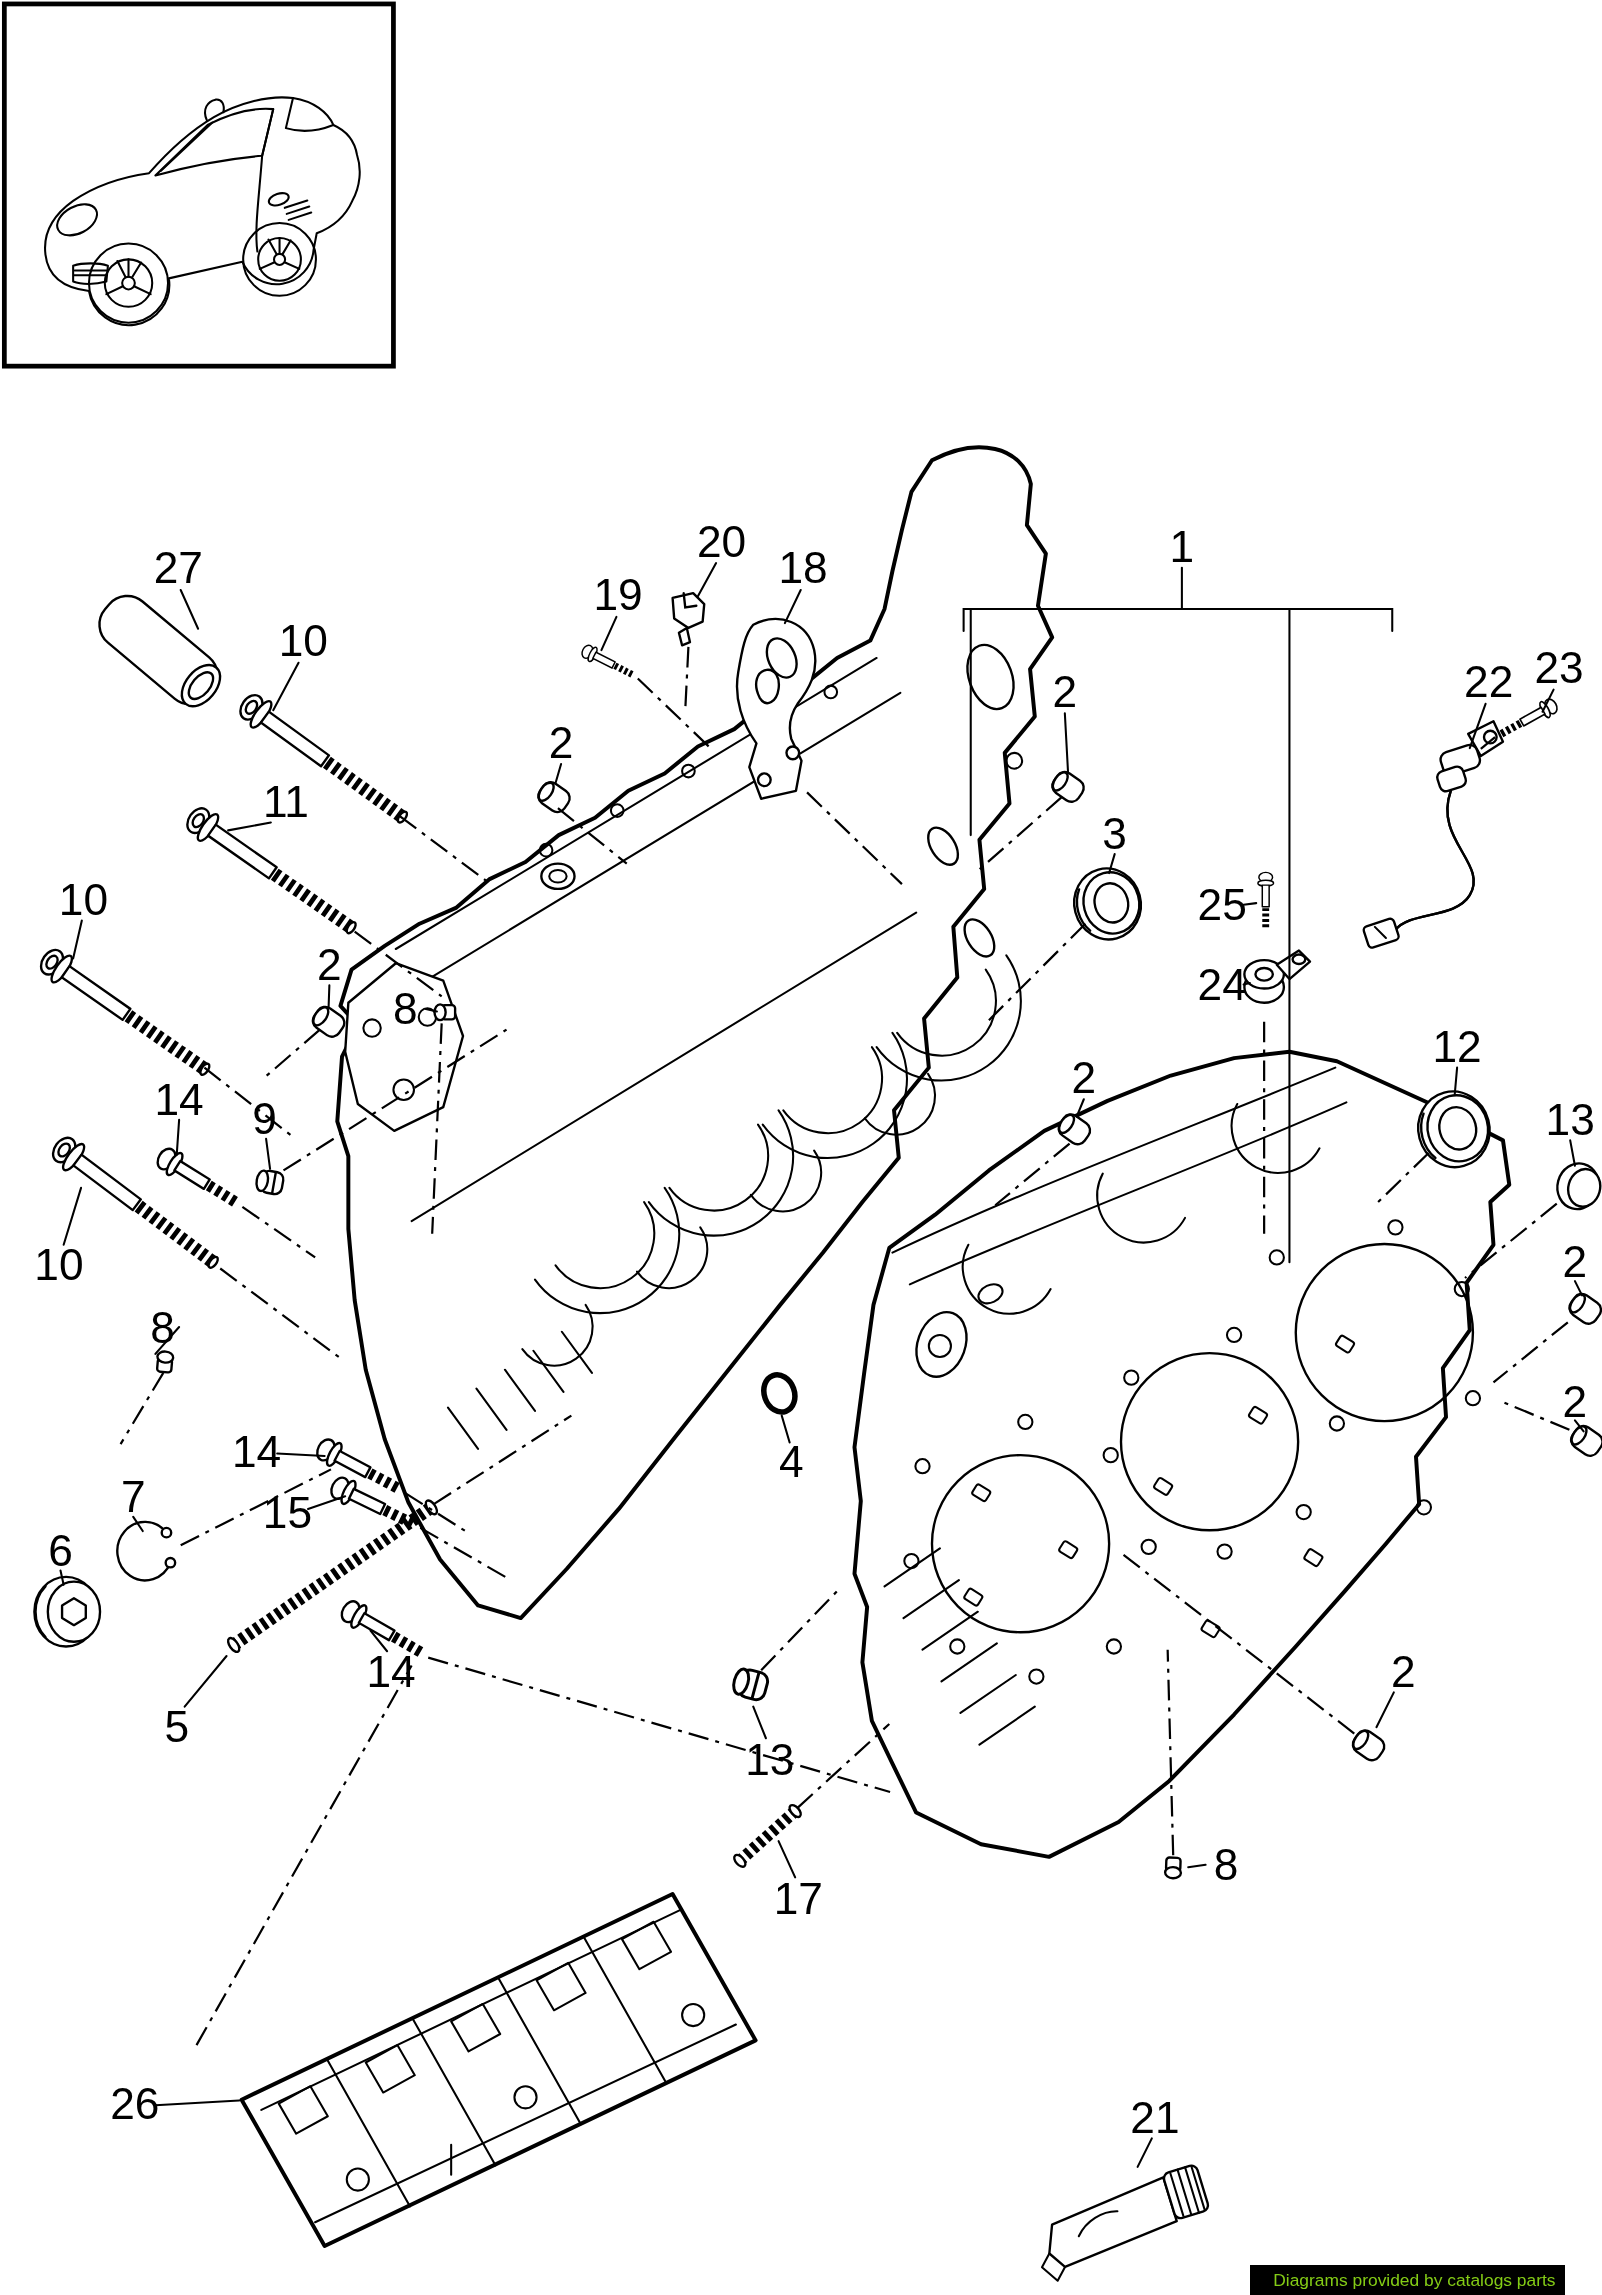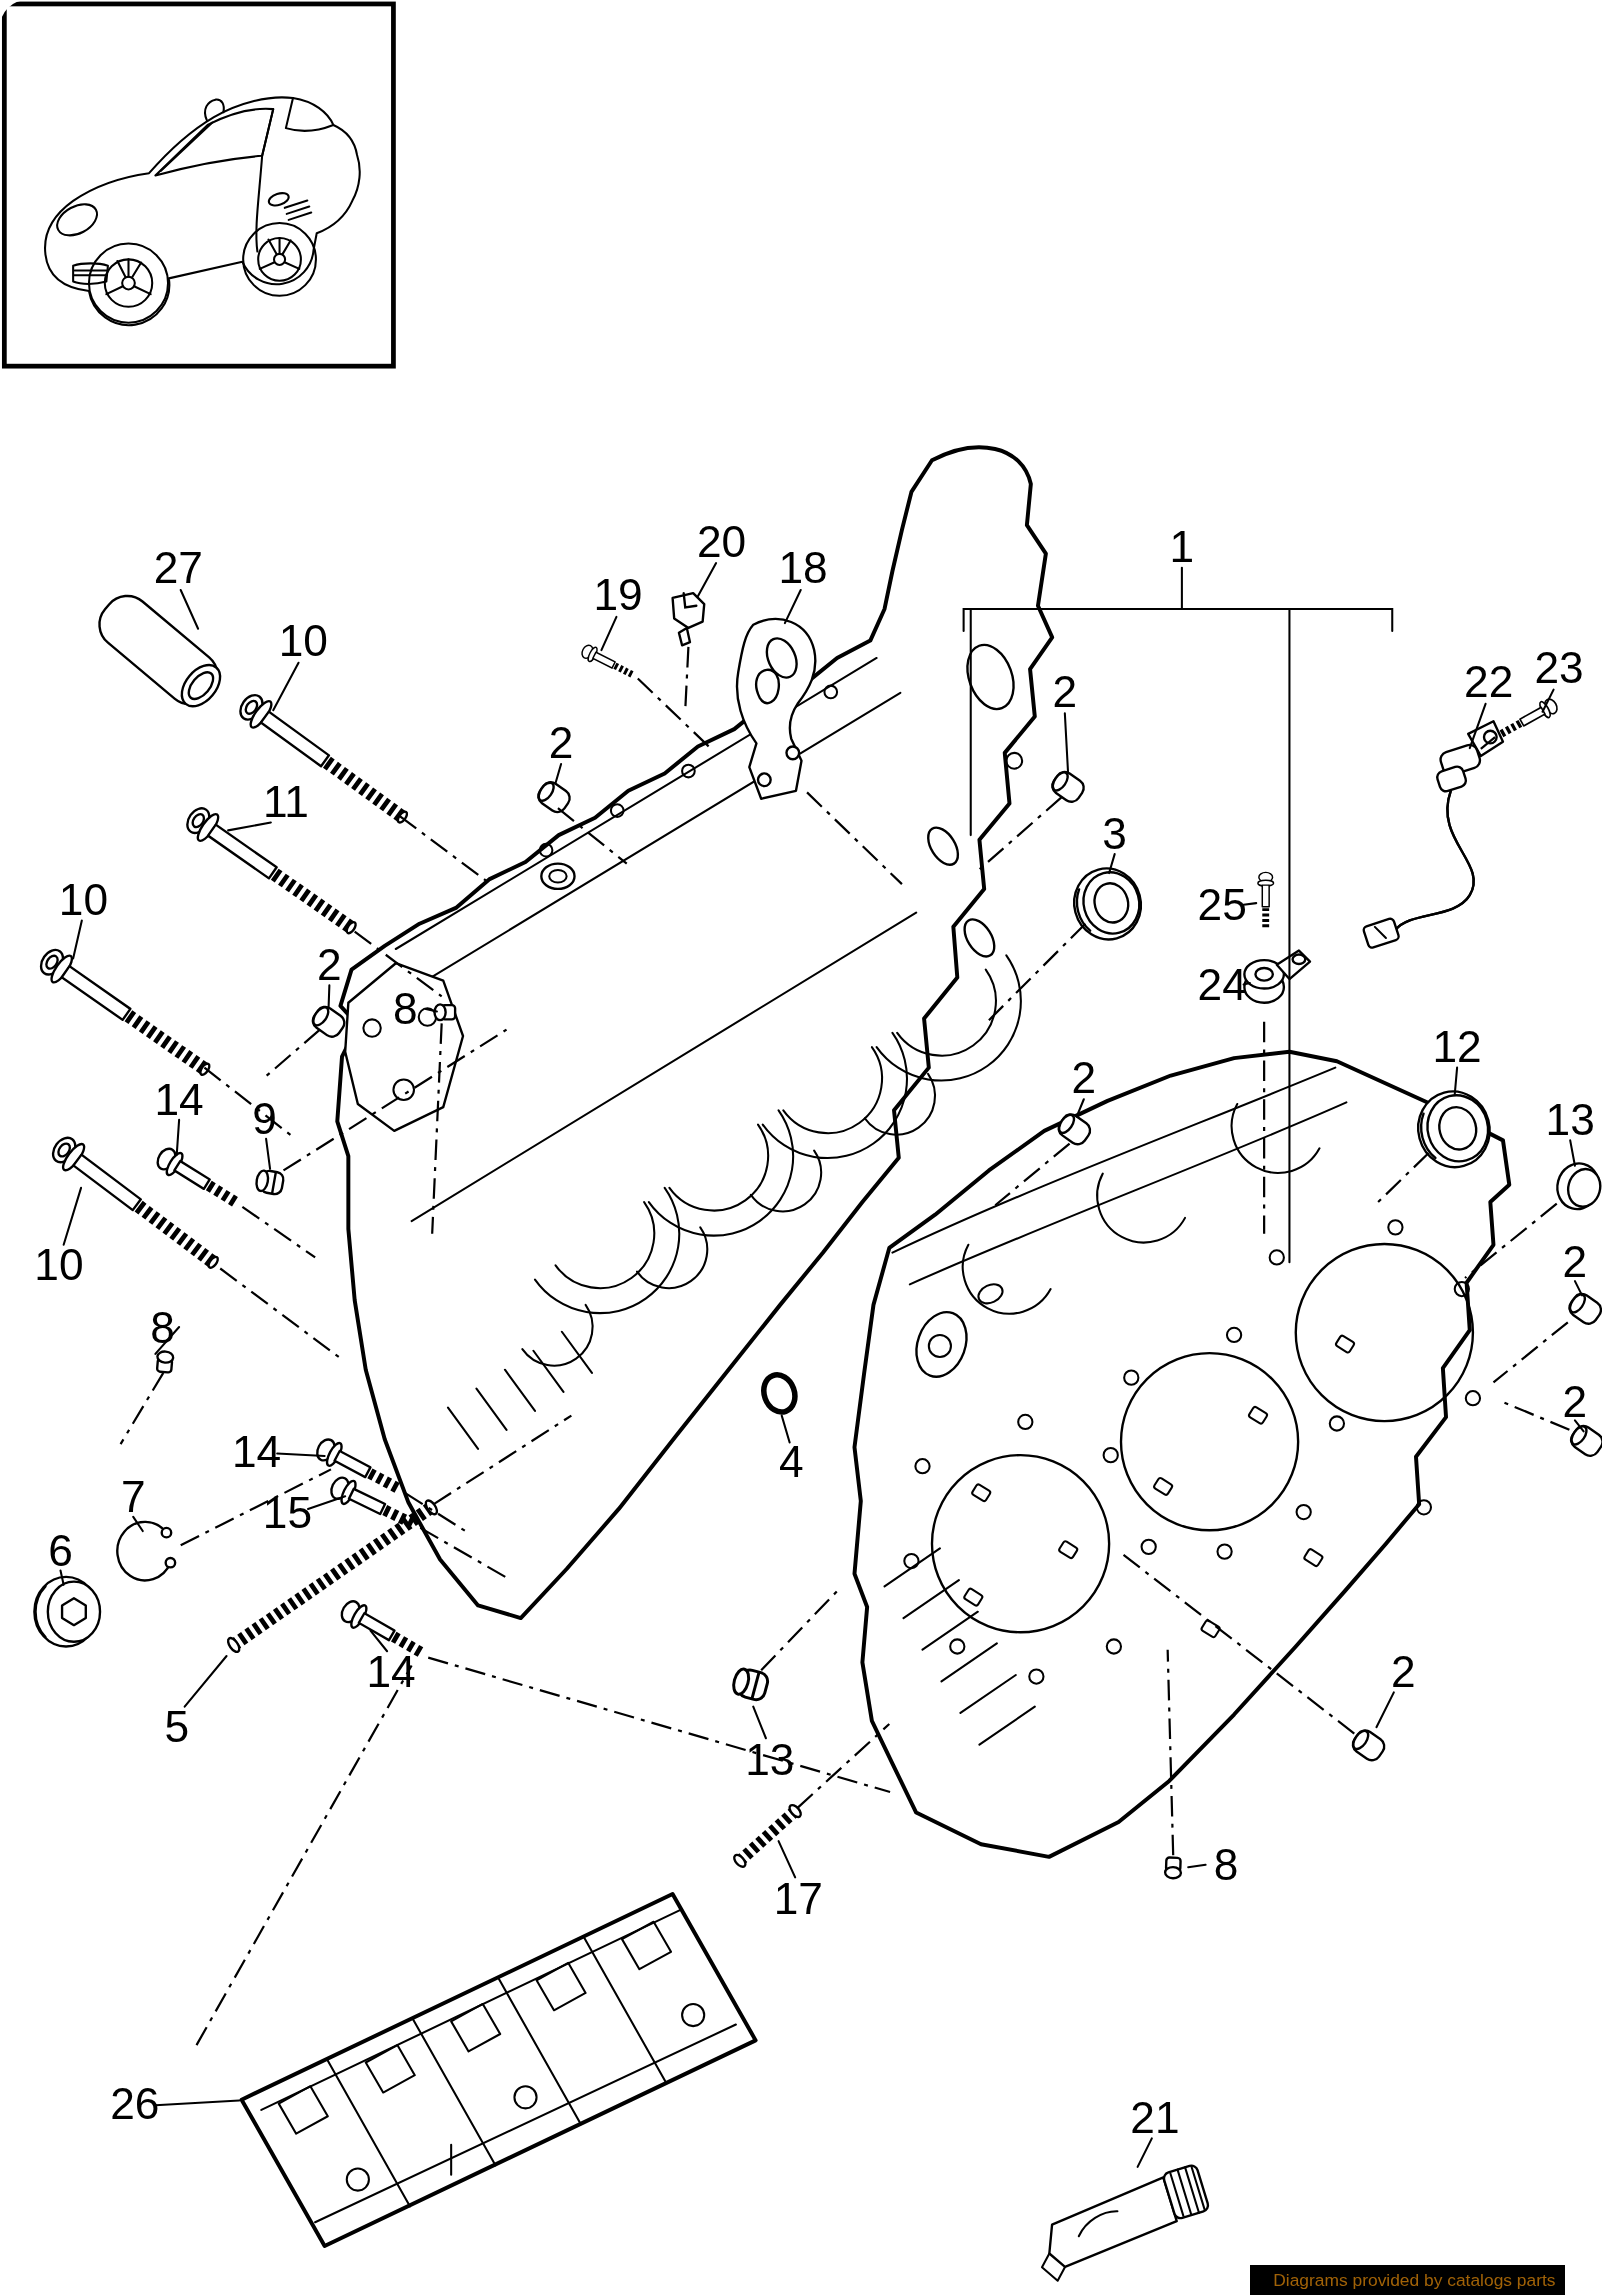"27" .page { border-radius: 27px -> none }
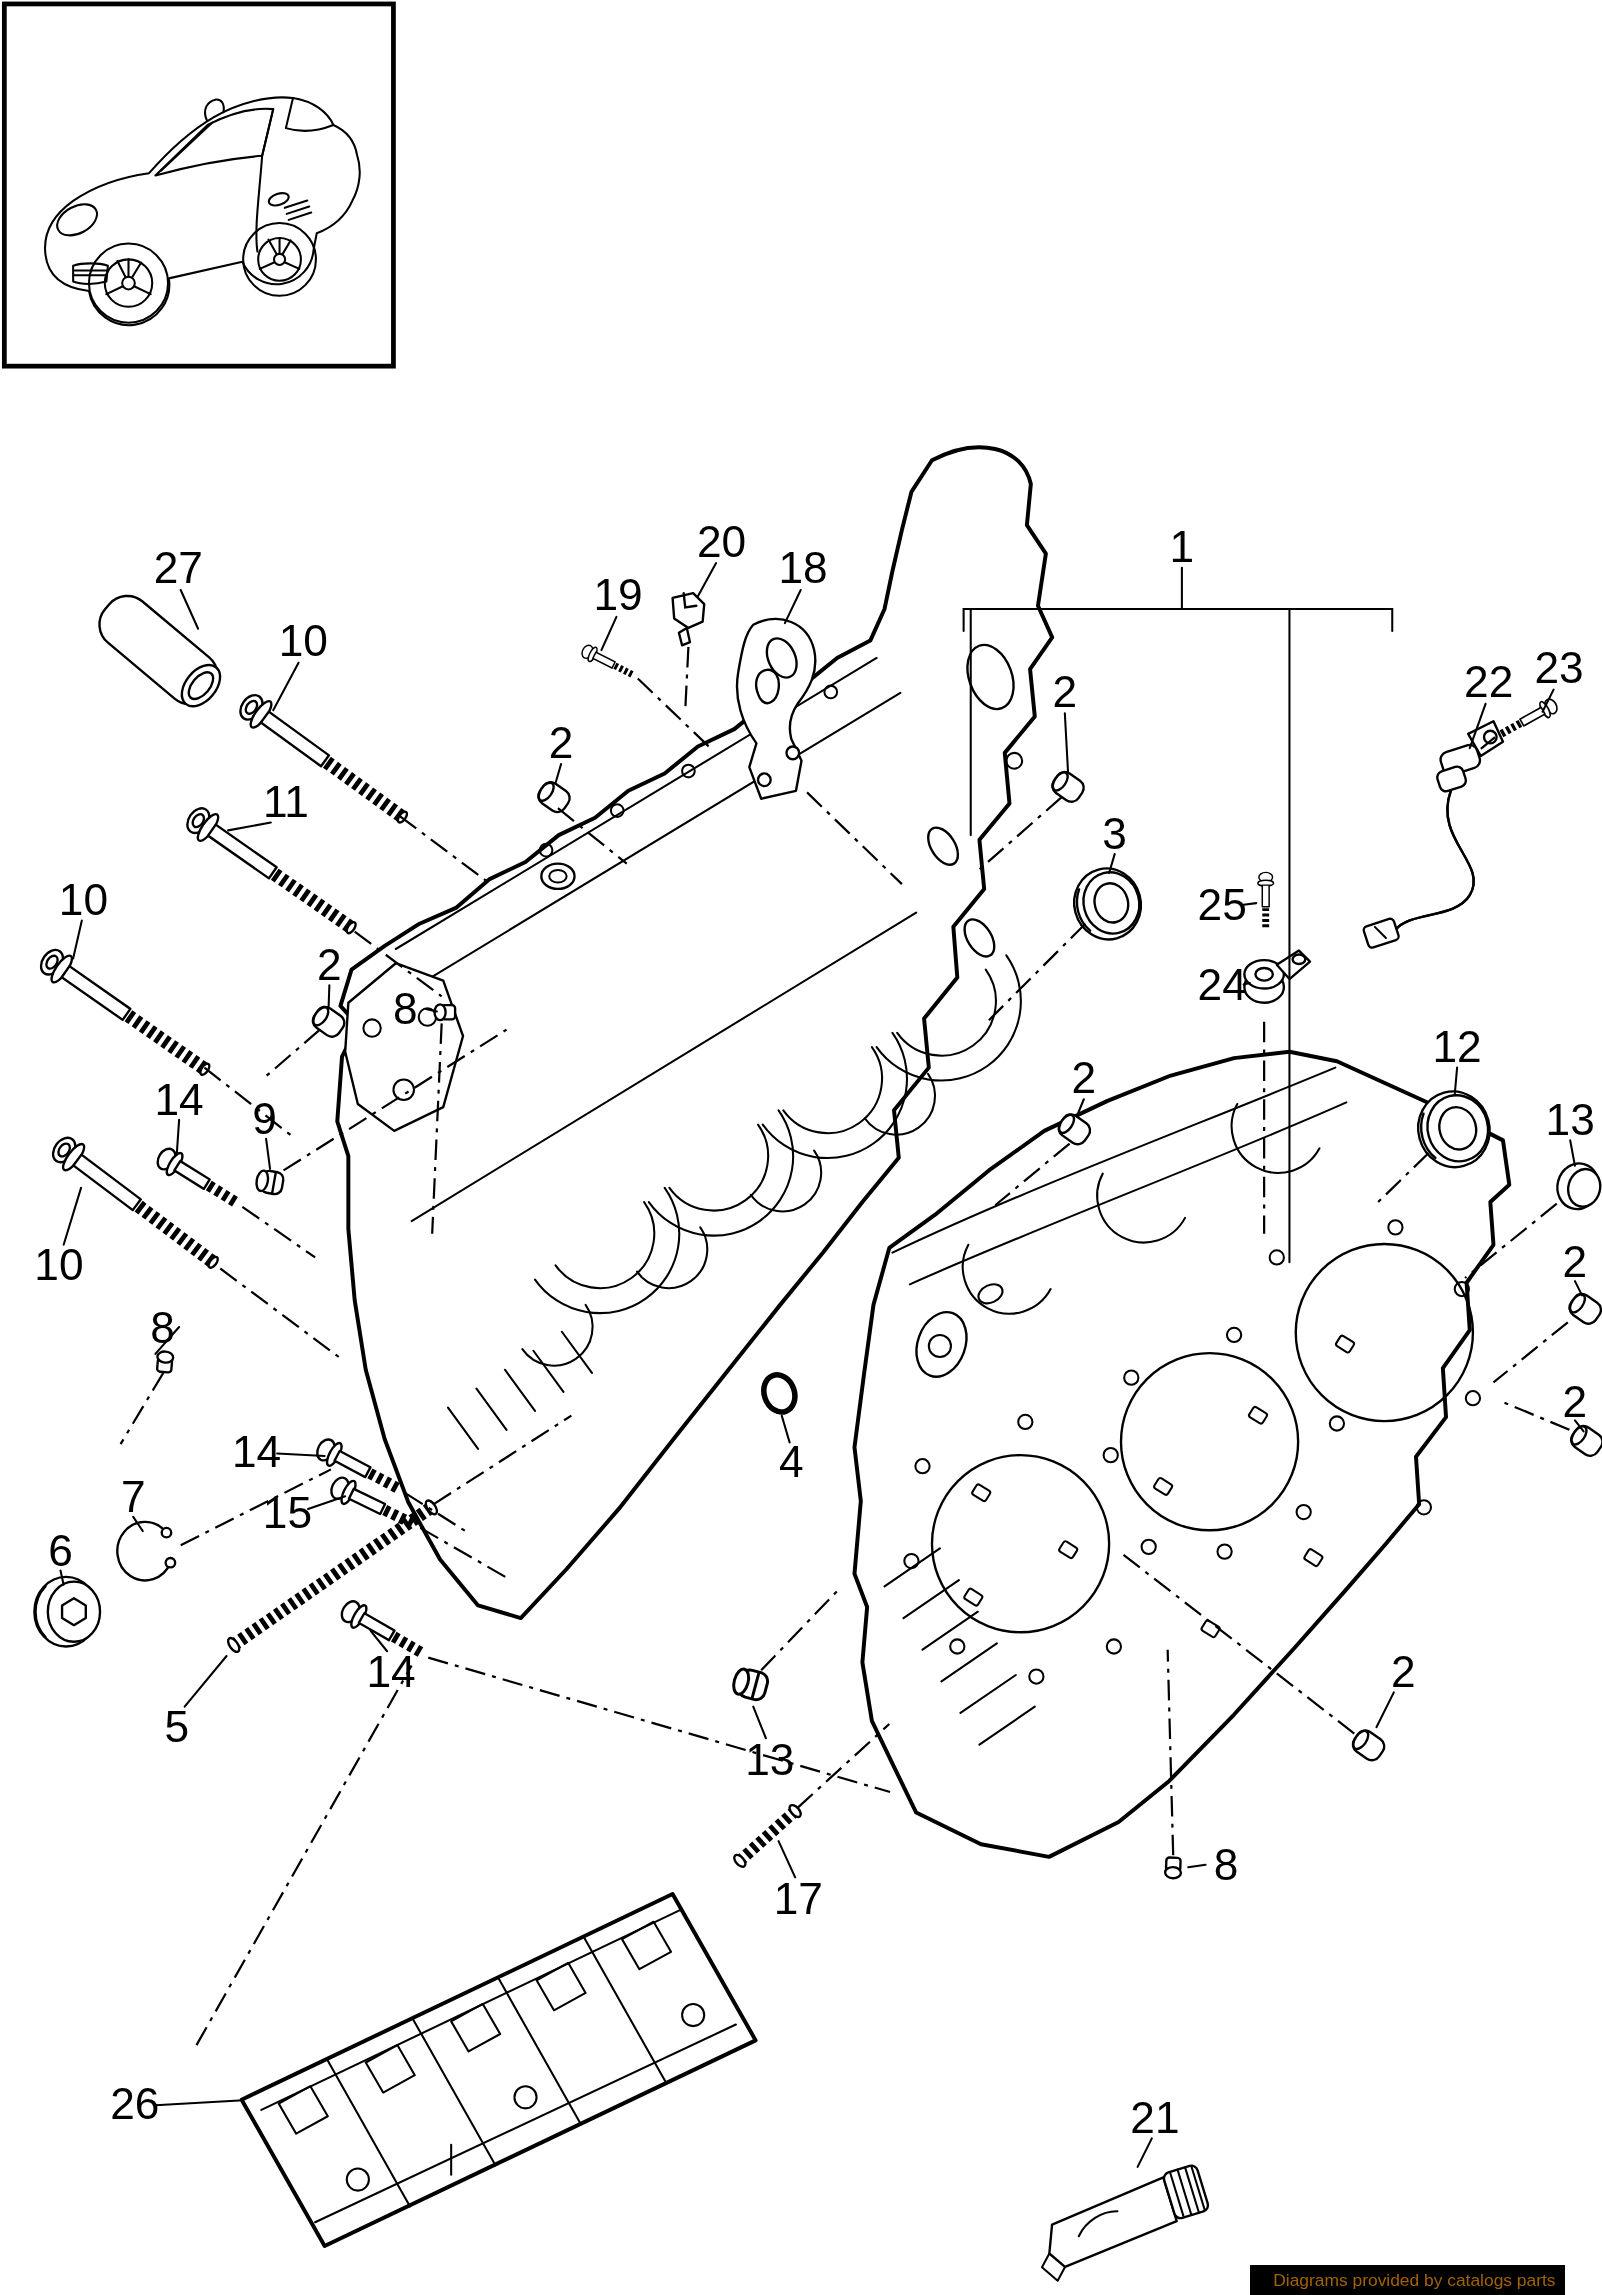"Diagrams provided by catalogs parts" div.badge { color: #a16207 -> #84cc16 }
